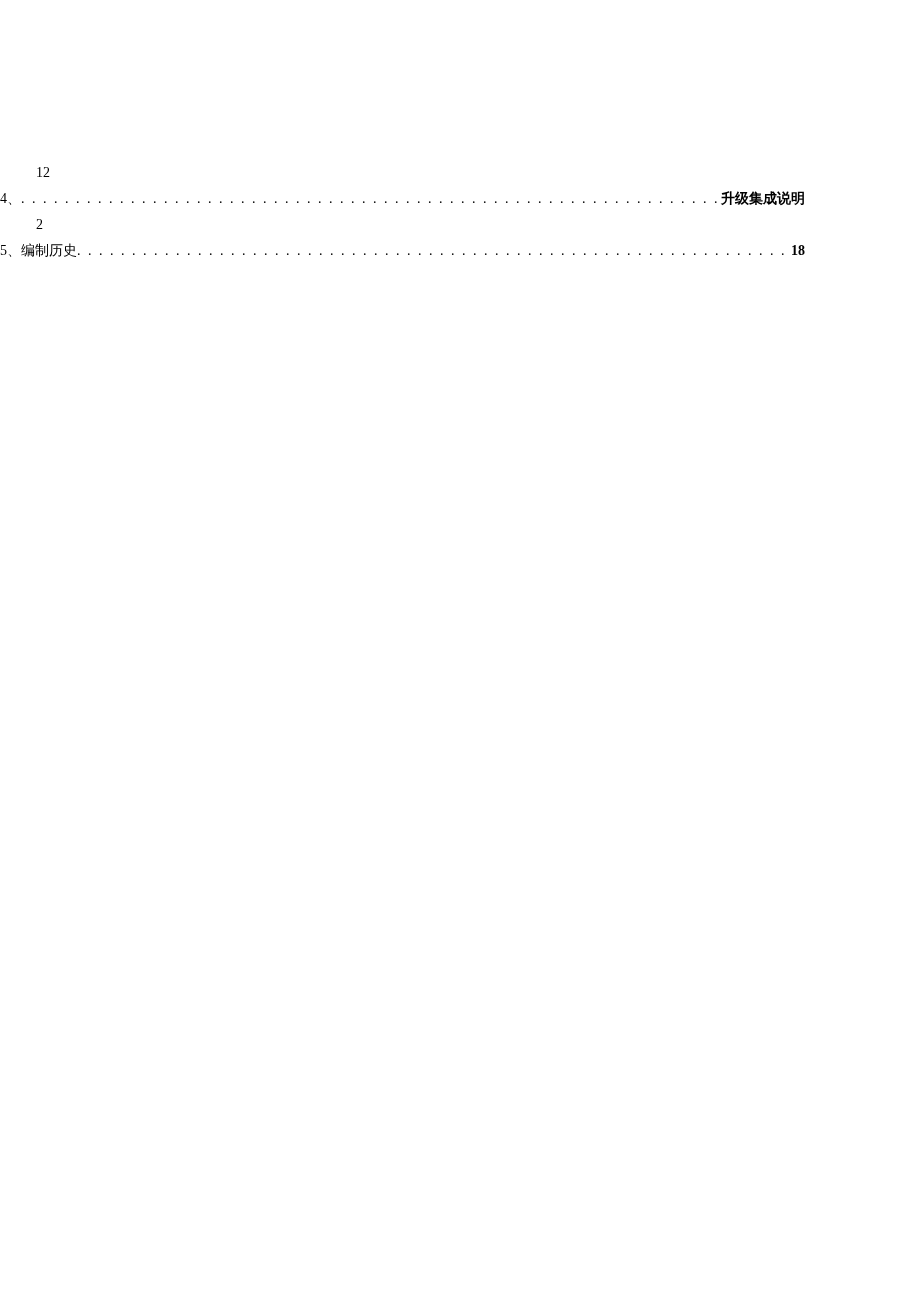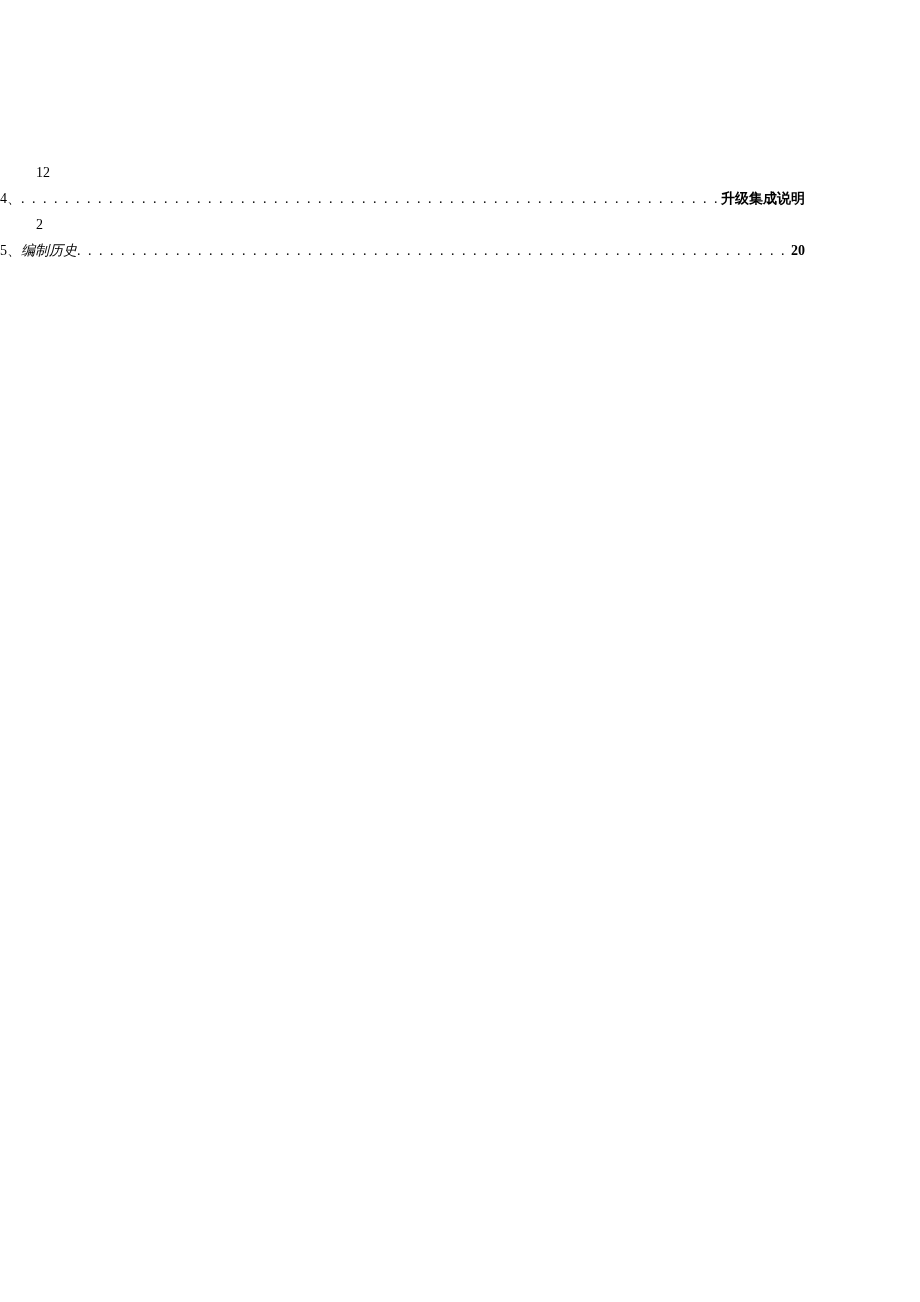"编制历史" .toc-title { font-style: italic -> none }
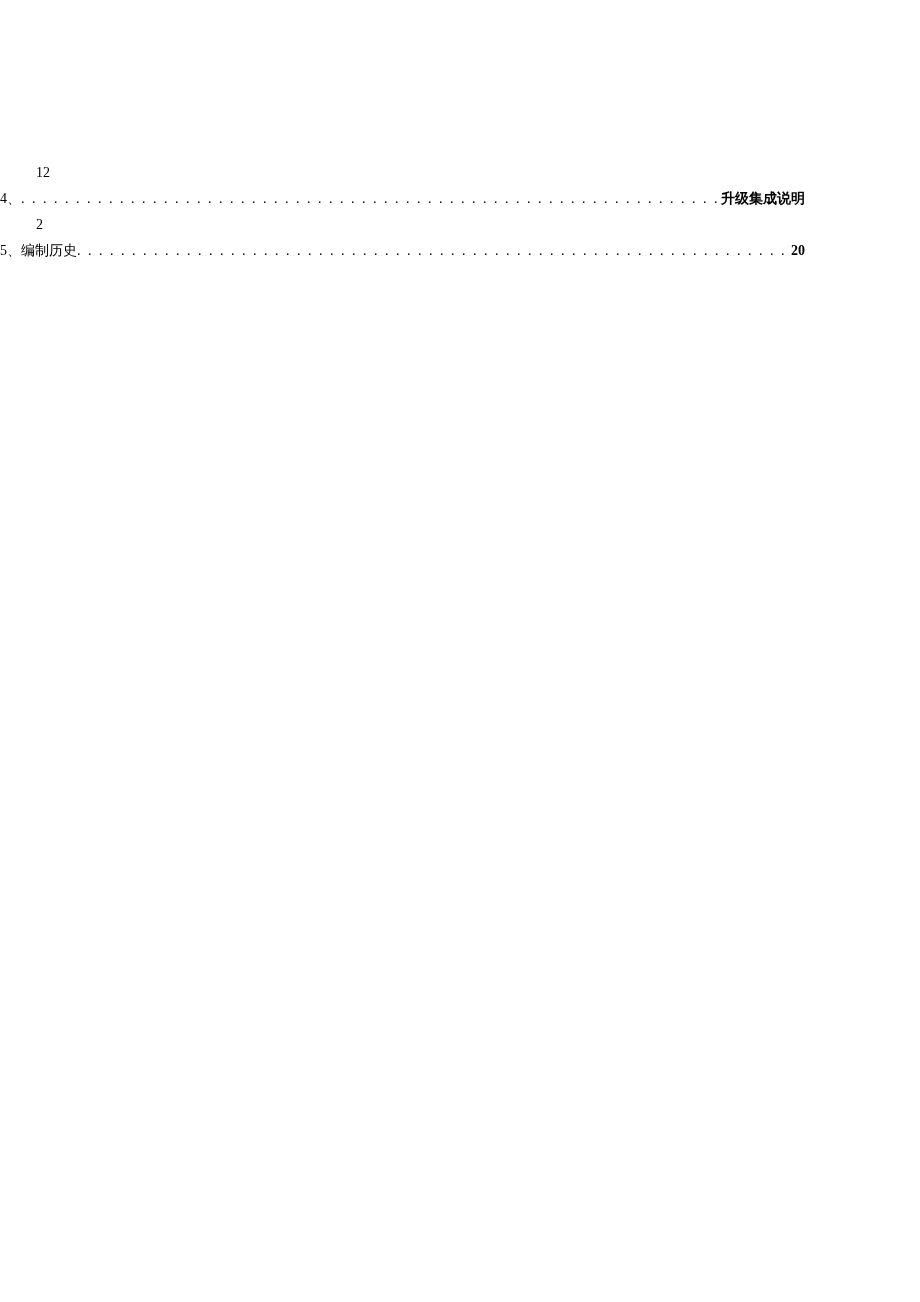"20" span.toc-suffix { text: 20 -> 18 }
